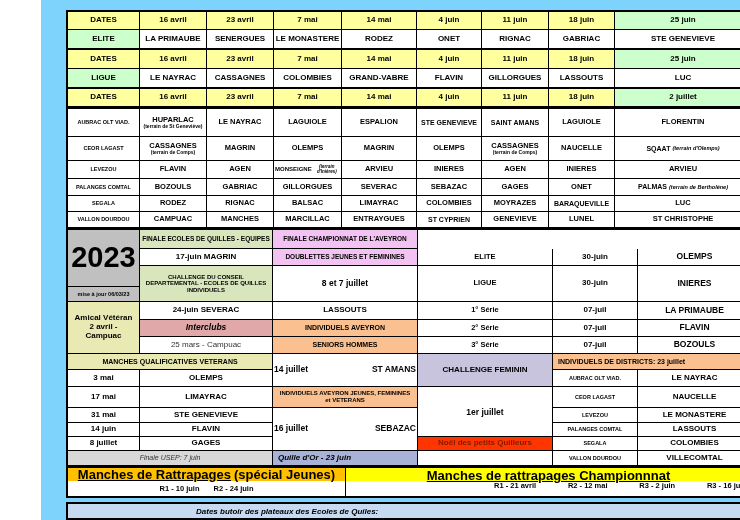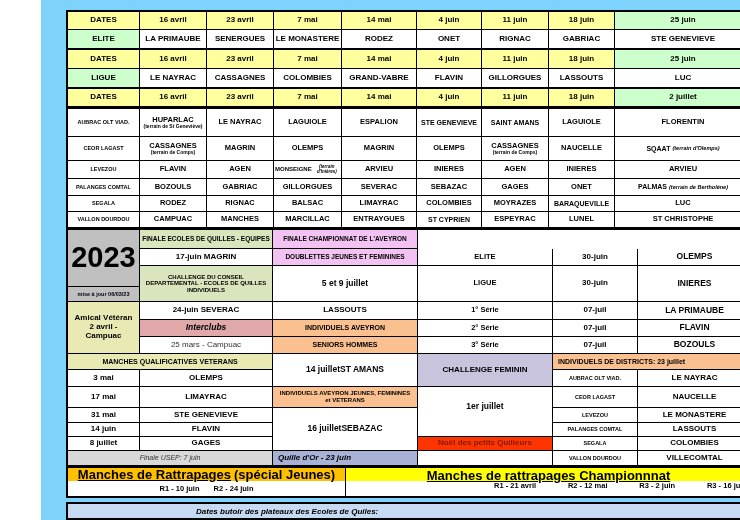"ESPEYRAC" div.c { text: ESPEYRAC -> GENEVIEVE }
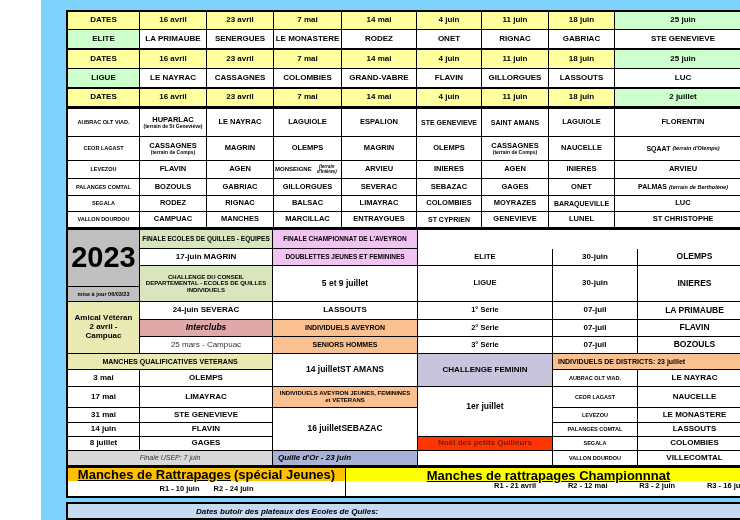"5 et 9 juillet" div.c { text: 5 et 9 -> 8 et 7 }
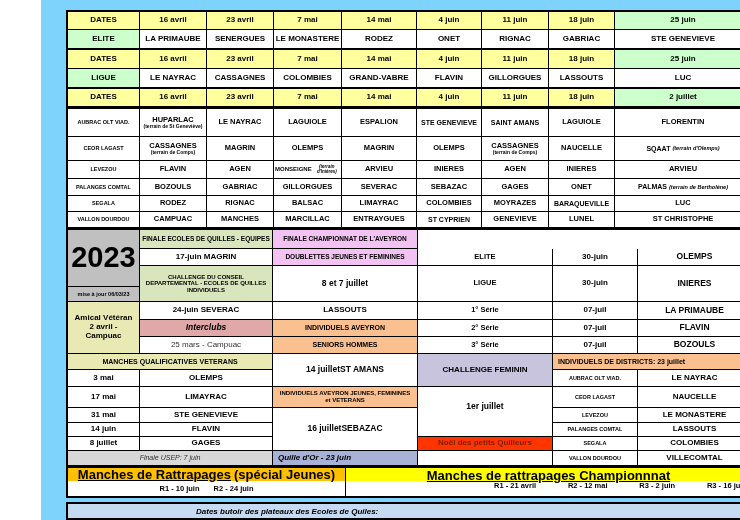"14 juillet" .pair { justify-content: center -> space-between }
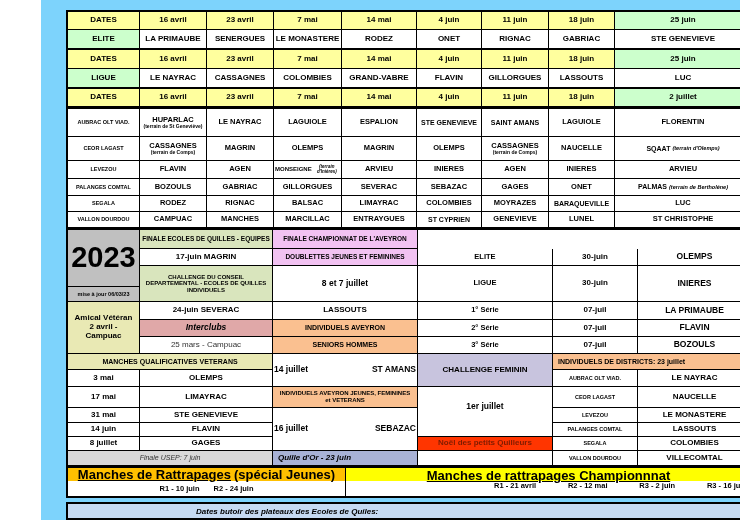"1er juillet" .topcell { padding-top: 15px -> 21px }
